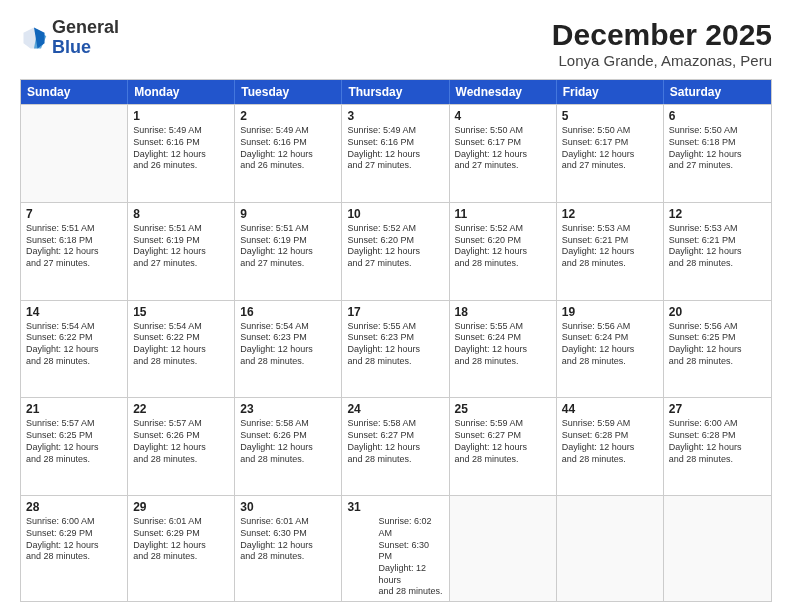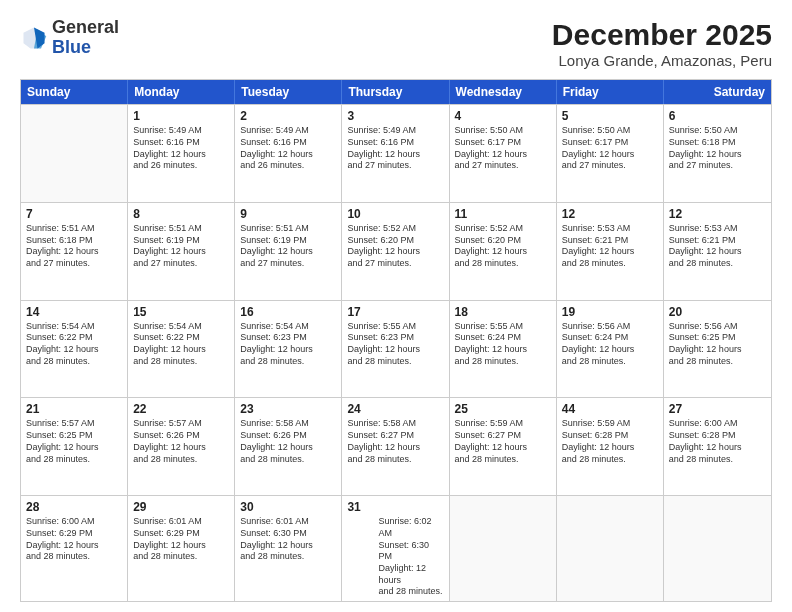"Saturday" .cal-header-cell:last-child { text-align: right -> none }
